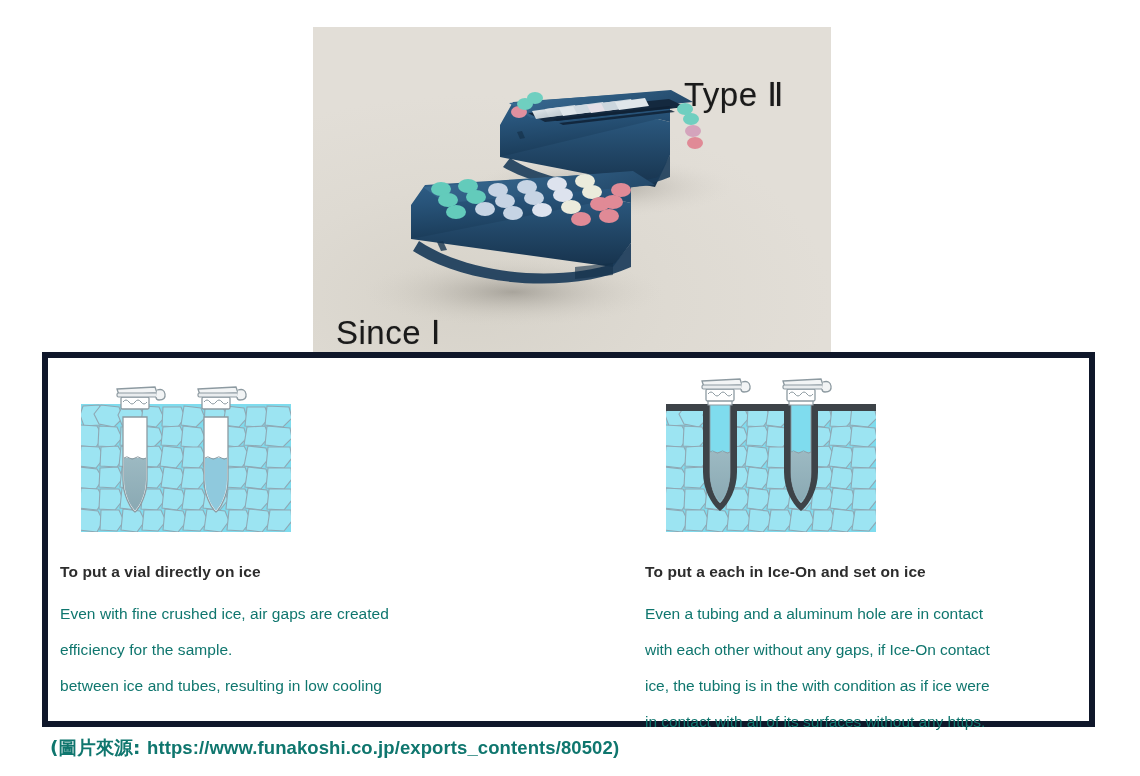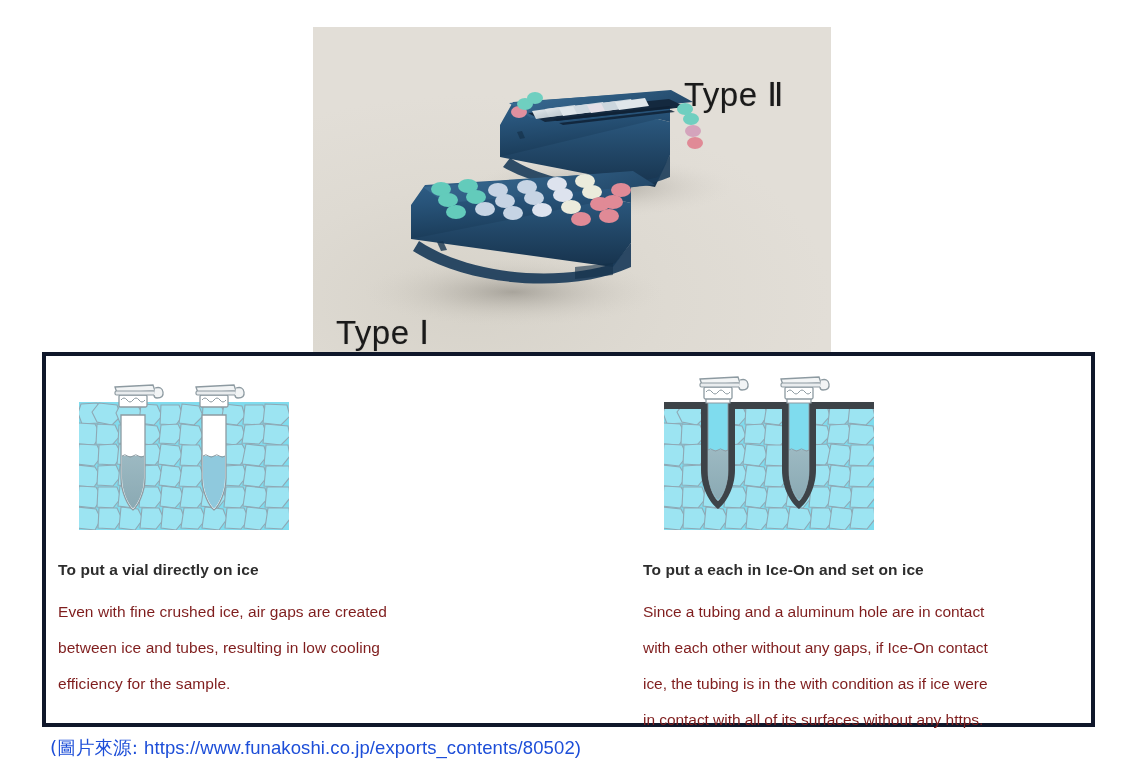"Type Ⅰ" div.type-label { text: Type -> Since }
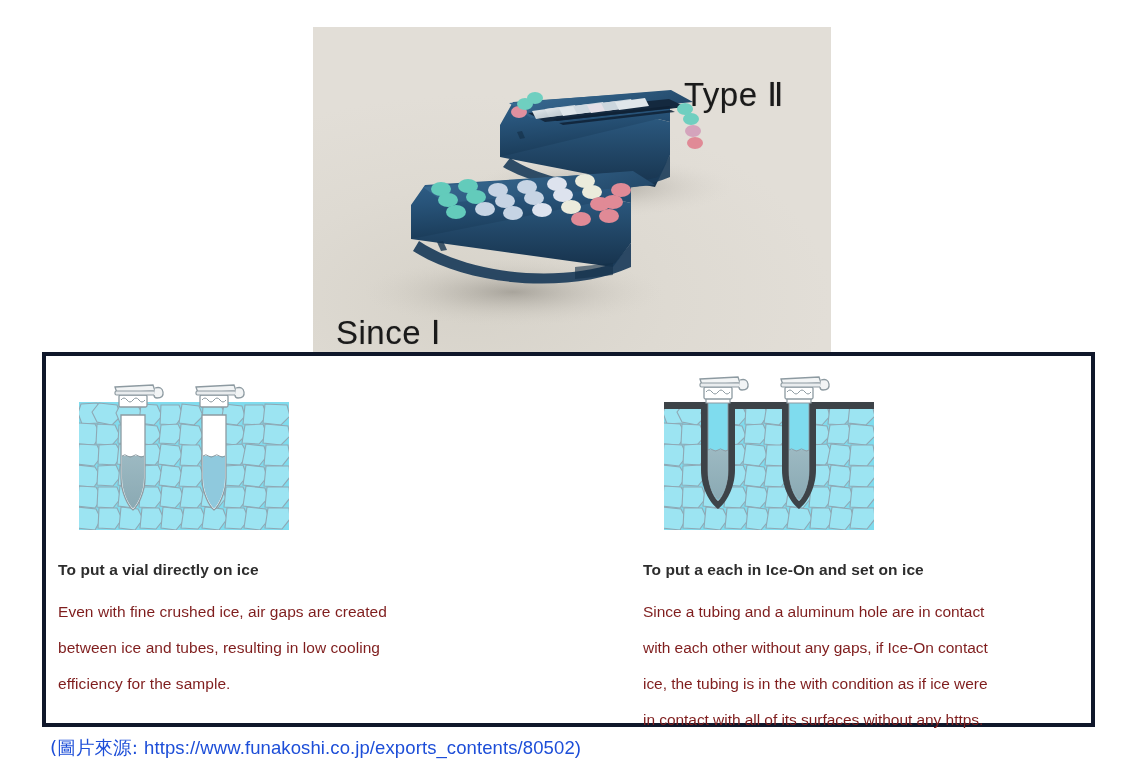"To put a vial directly" #comparison-box { border: 4px solid #0f172a -> 6px solid #0f172a }
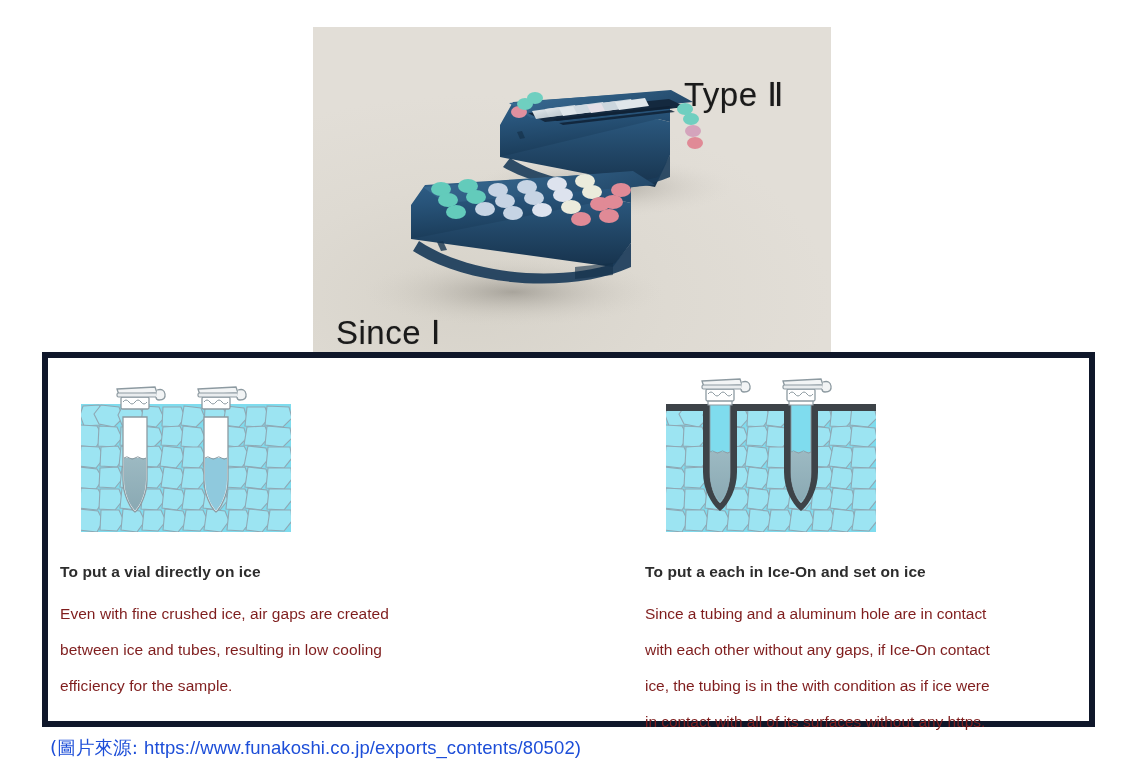"Even with fine crushed ice," .text-line { color: #7f1d1d -> #0f766e }
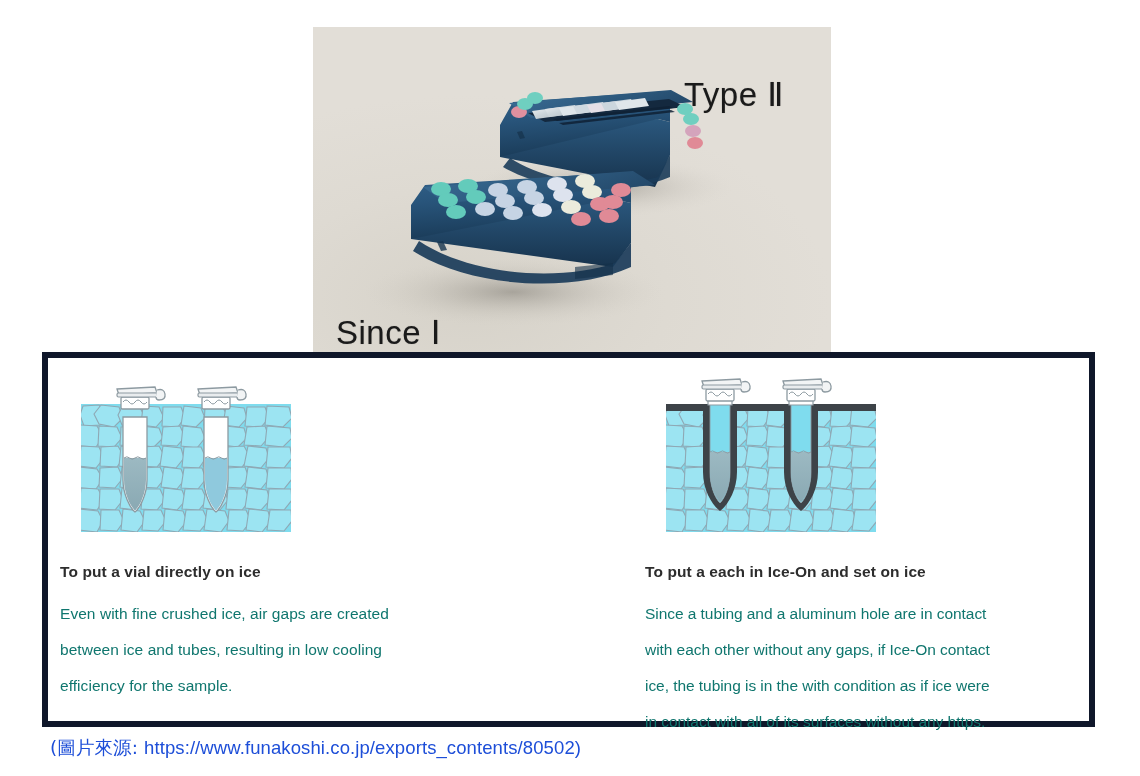"Since a tubing and a" div.text-line { text: Since -> Even }
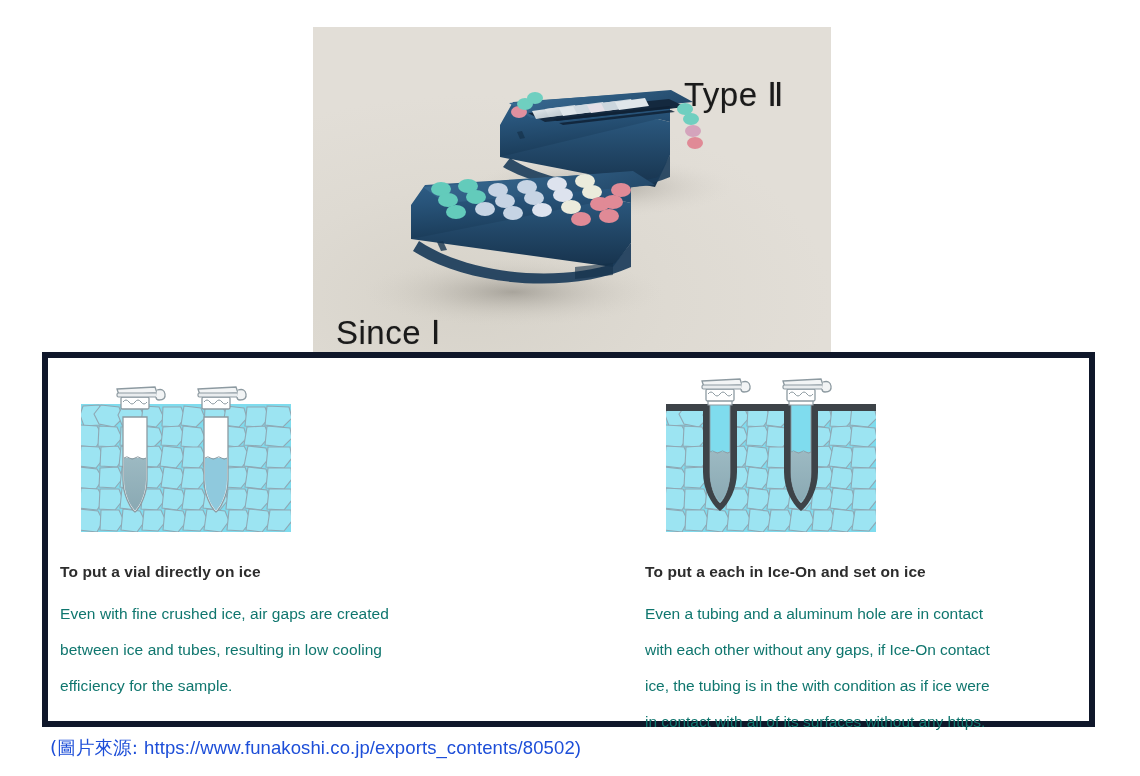"between ice and tubes, resulting" div.text-line { order: before "efficiency for the sample." -> after "efficiency for the sample." }
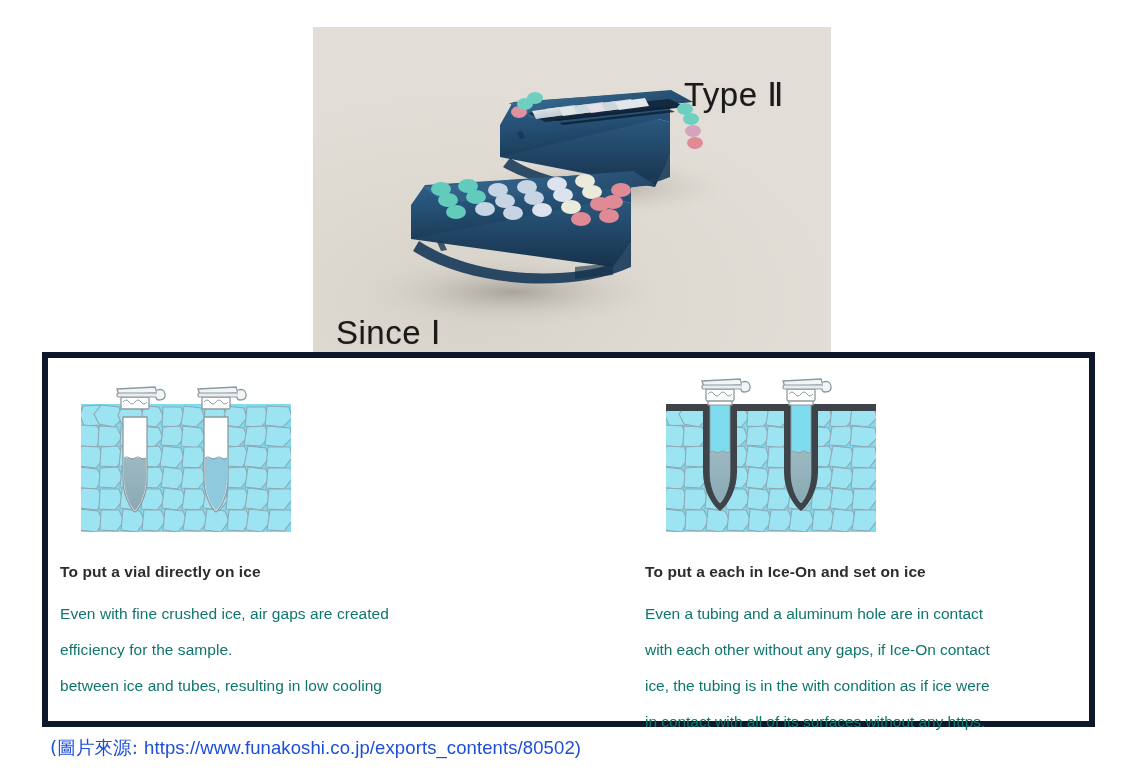"(圖片來源:" #source-caption { color: #1d4ed8 -> #0f766e; font-weight: normal -> bold }
